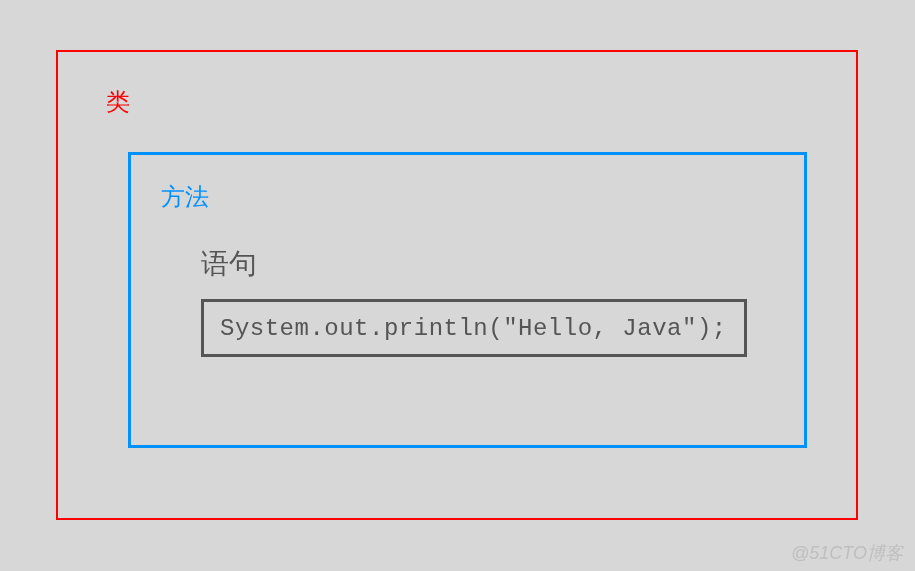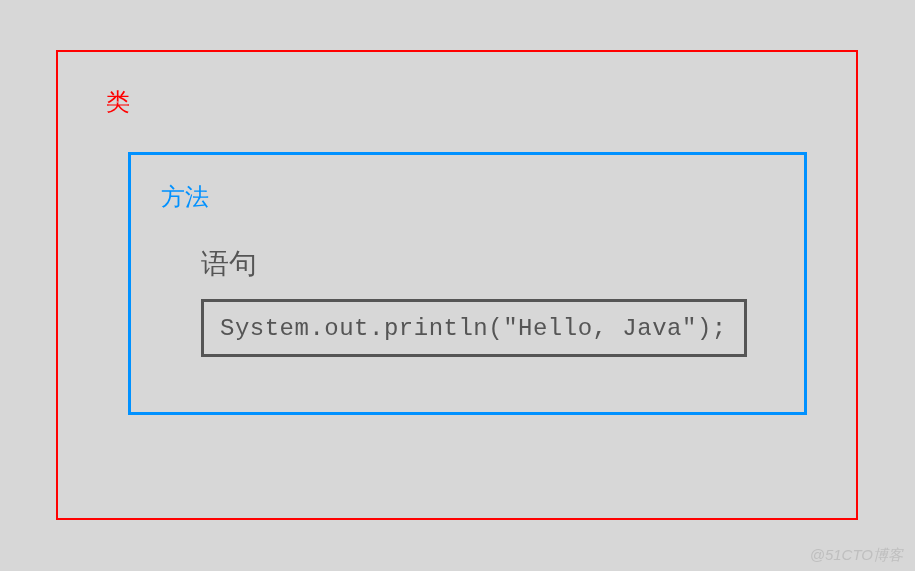"方法" .method-box { height: 263px -> 296px }
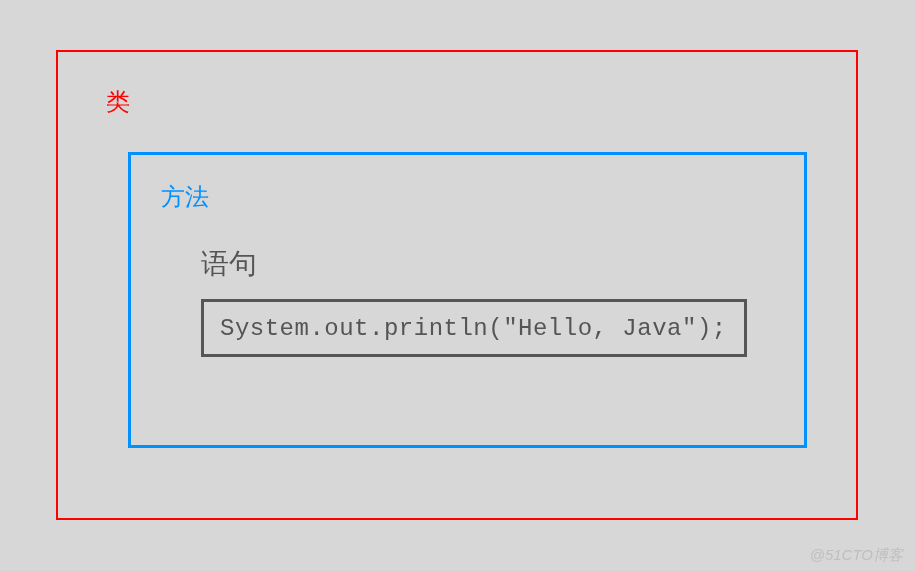"@51CTO博客" .watermark { font-size: 15px -> 18px }
